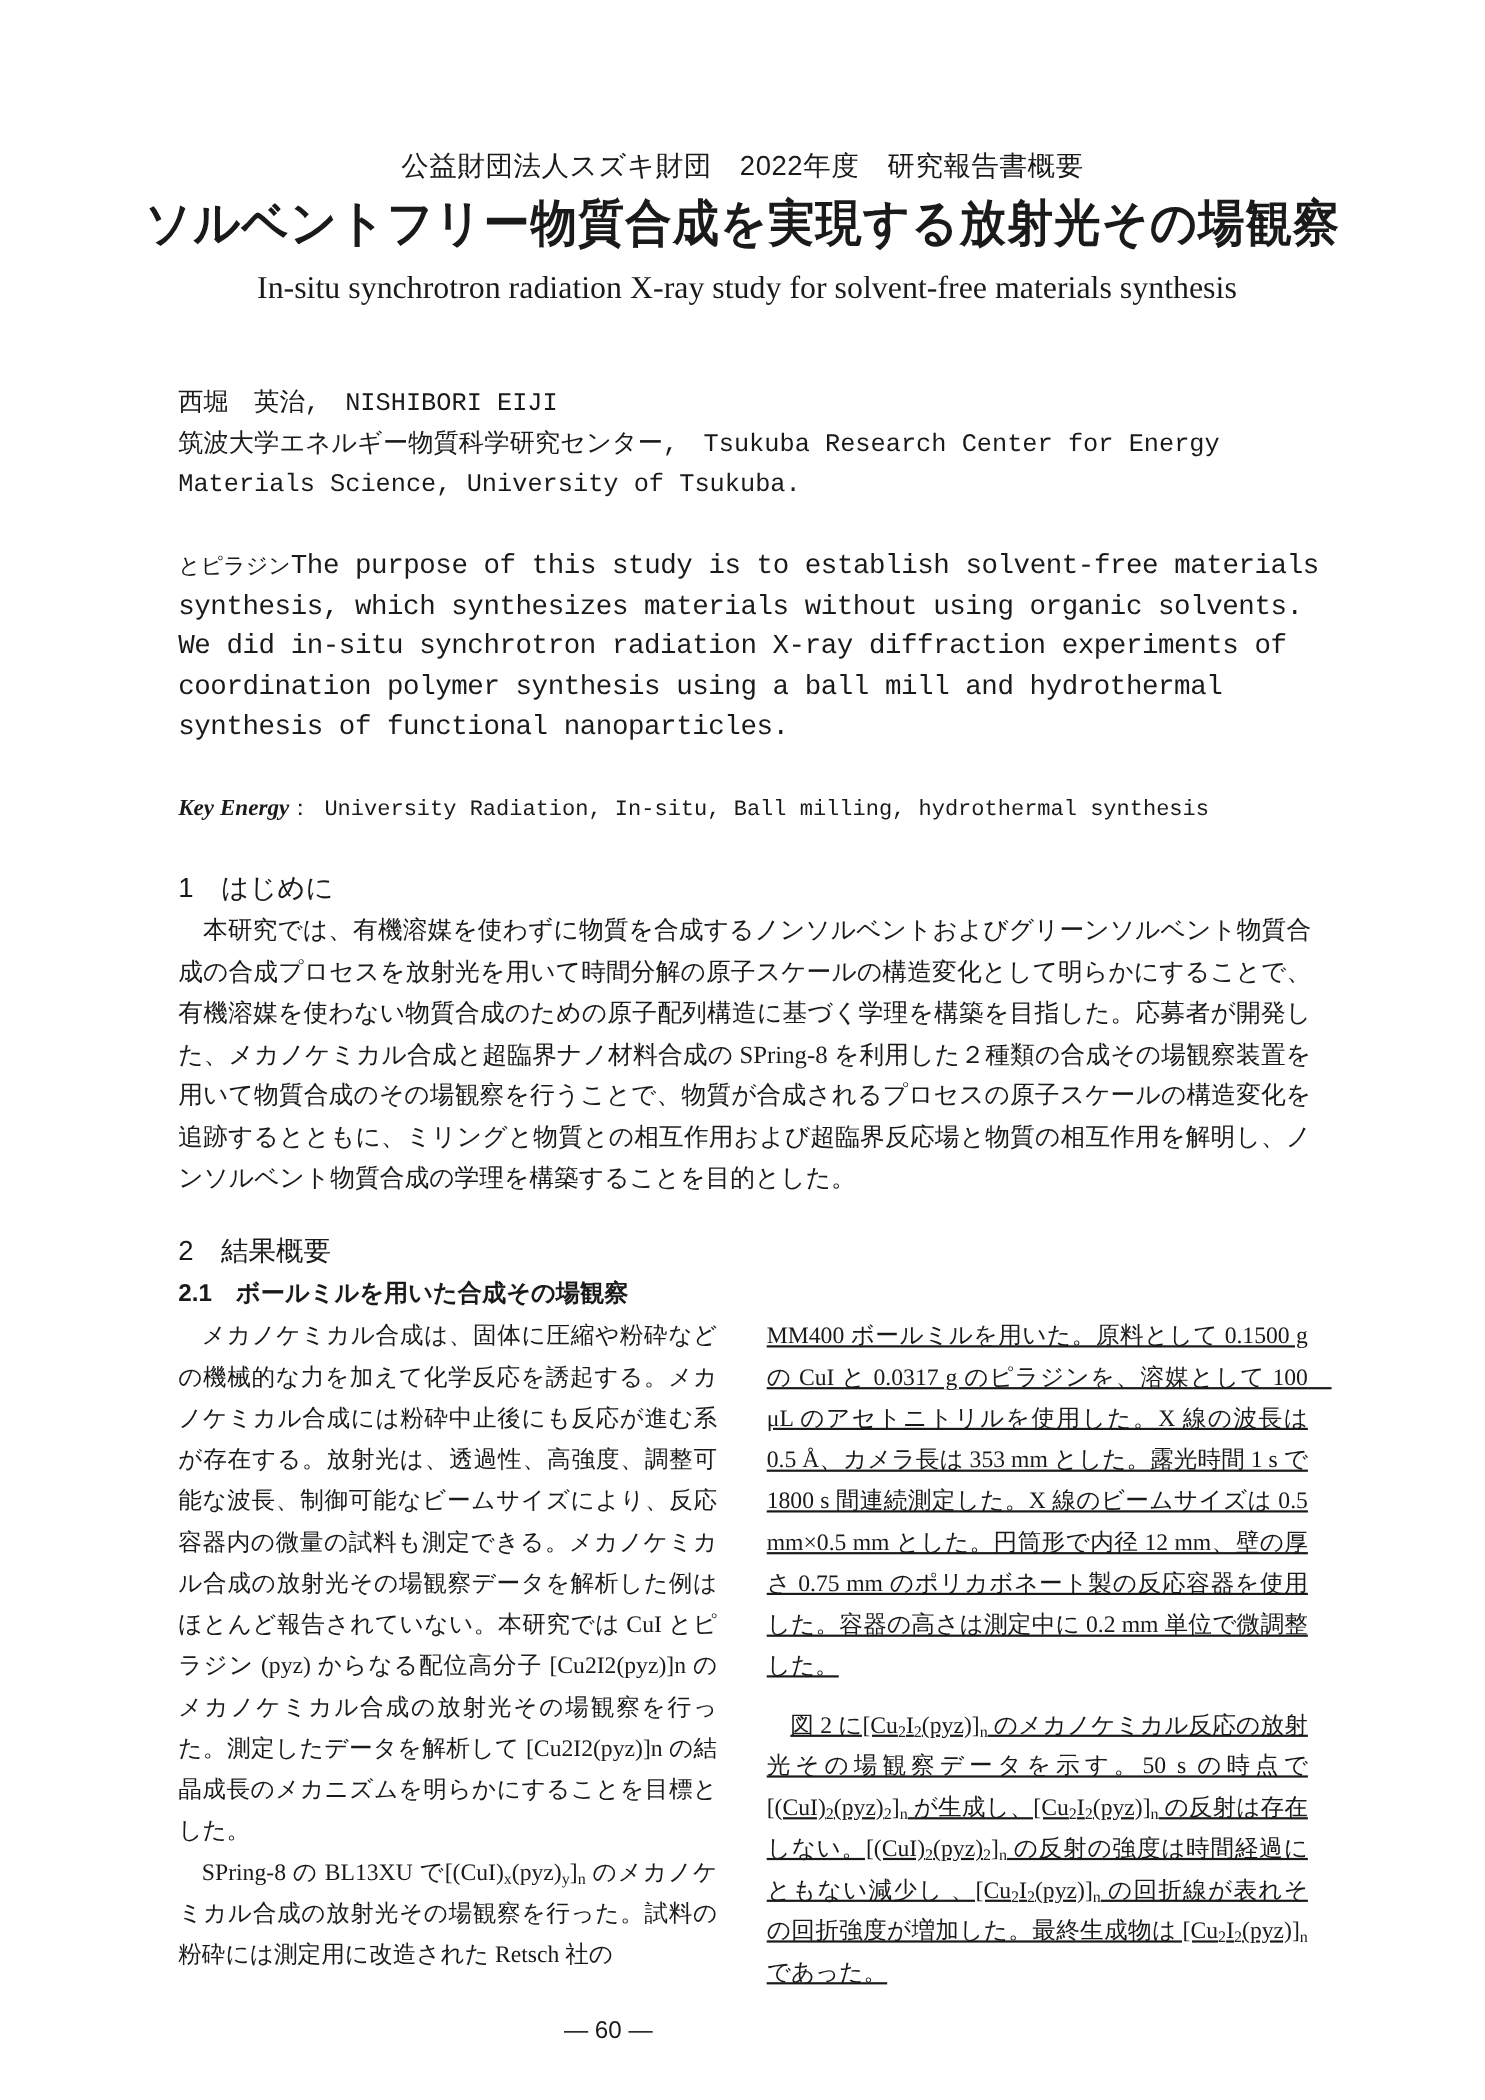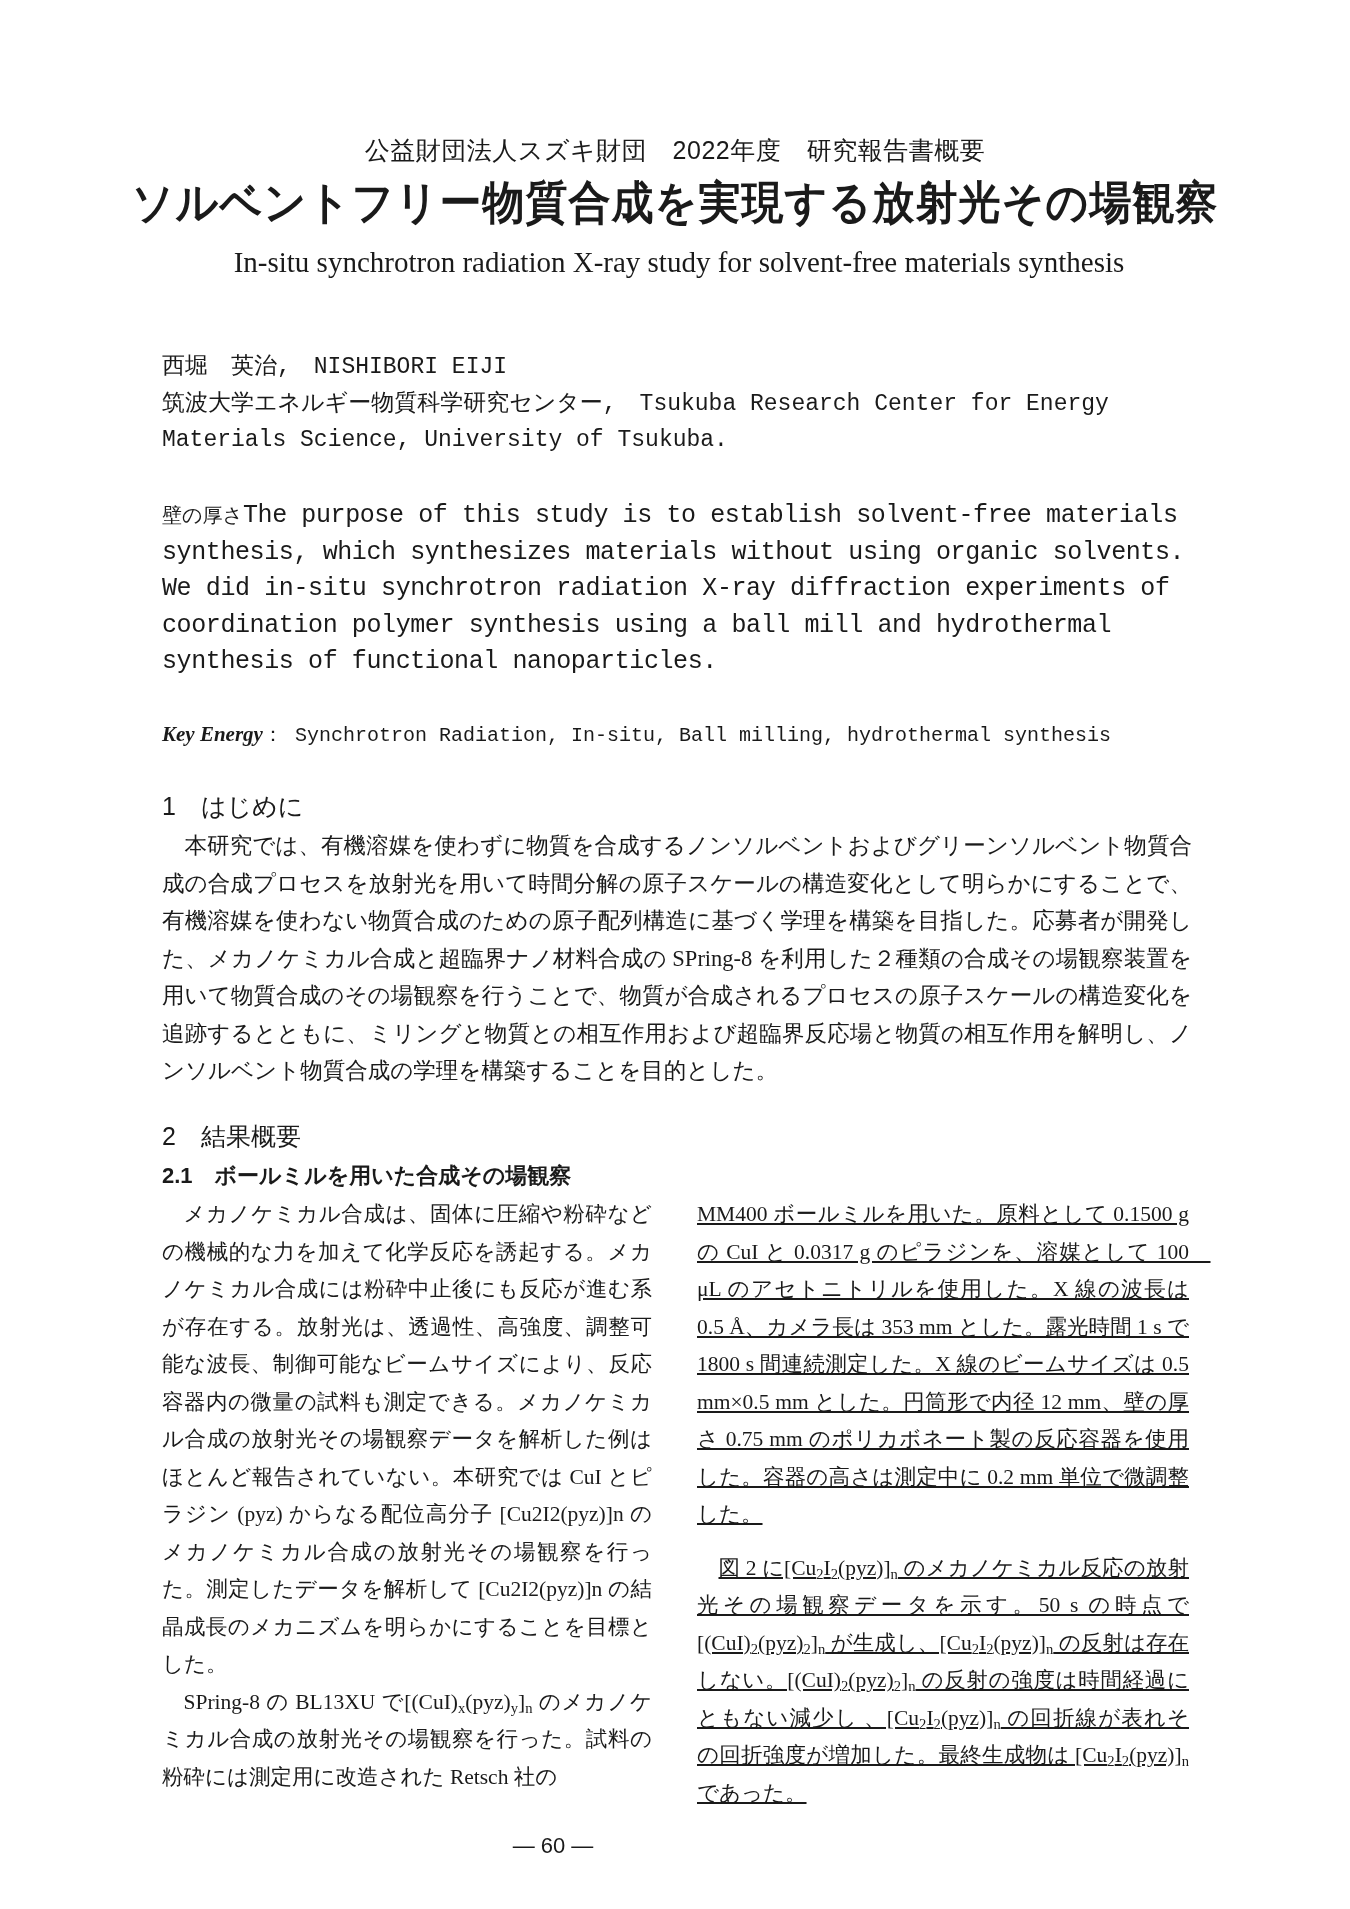"壁の厚さ" span.abs-label { text: 壁の厚さ -> とピラジン }
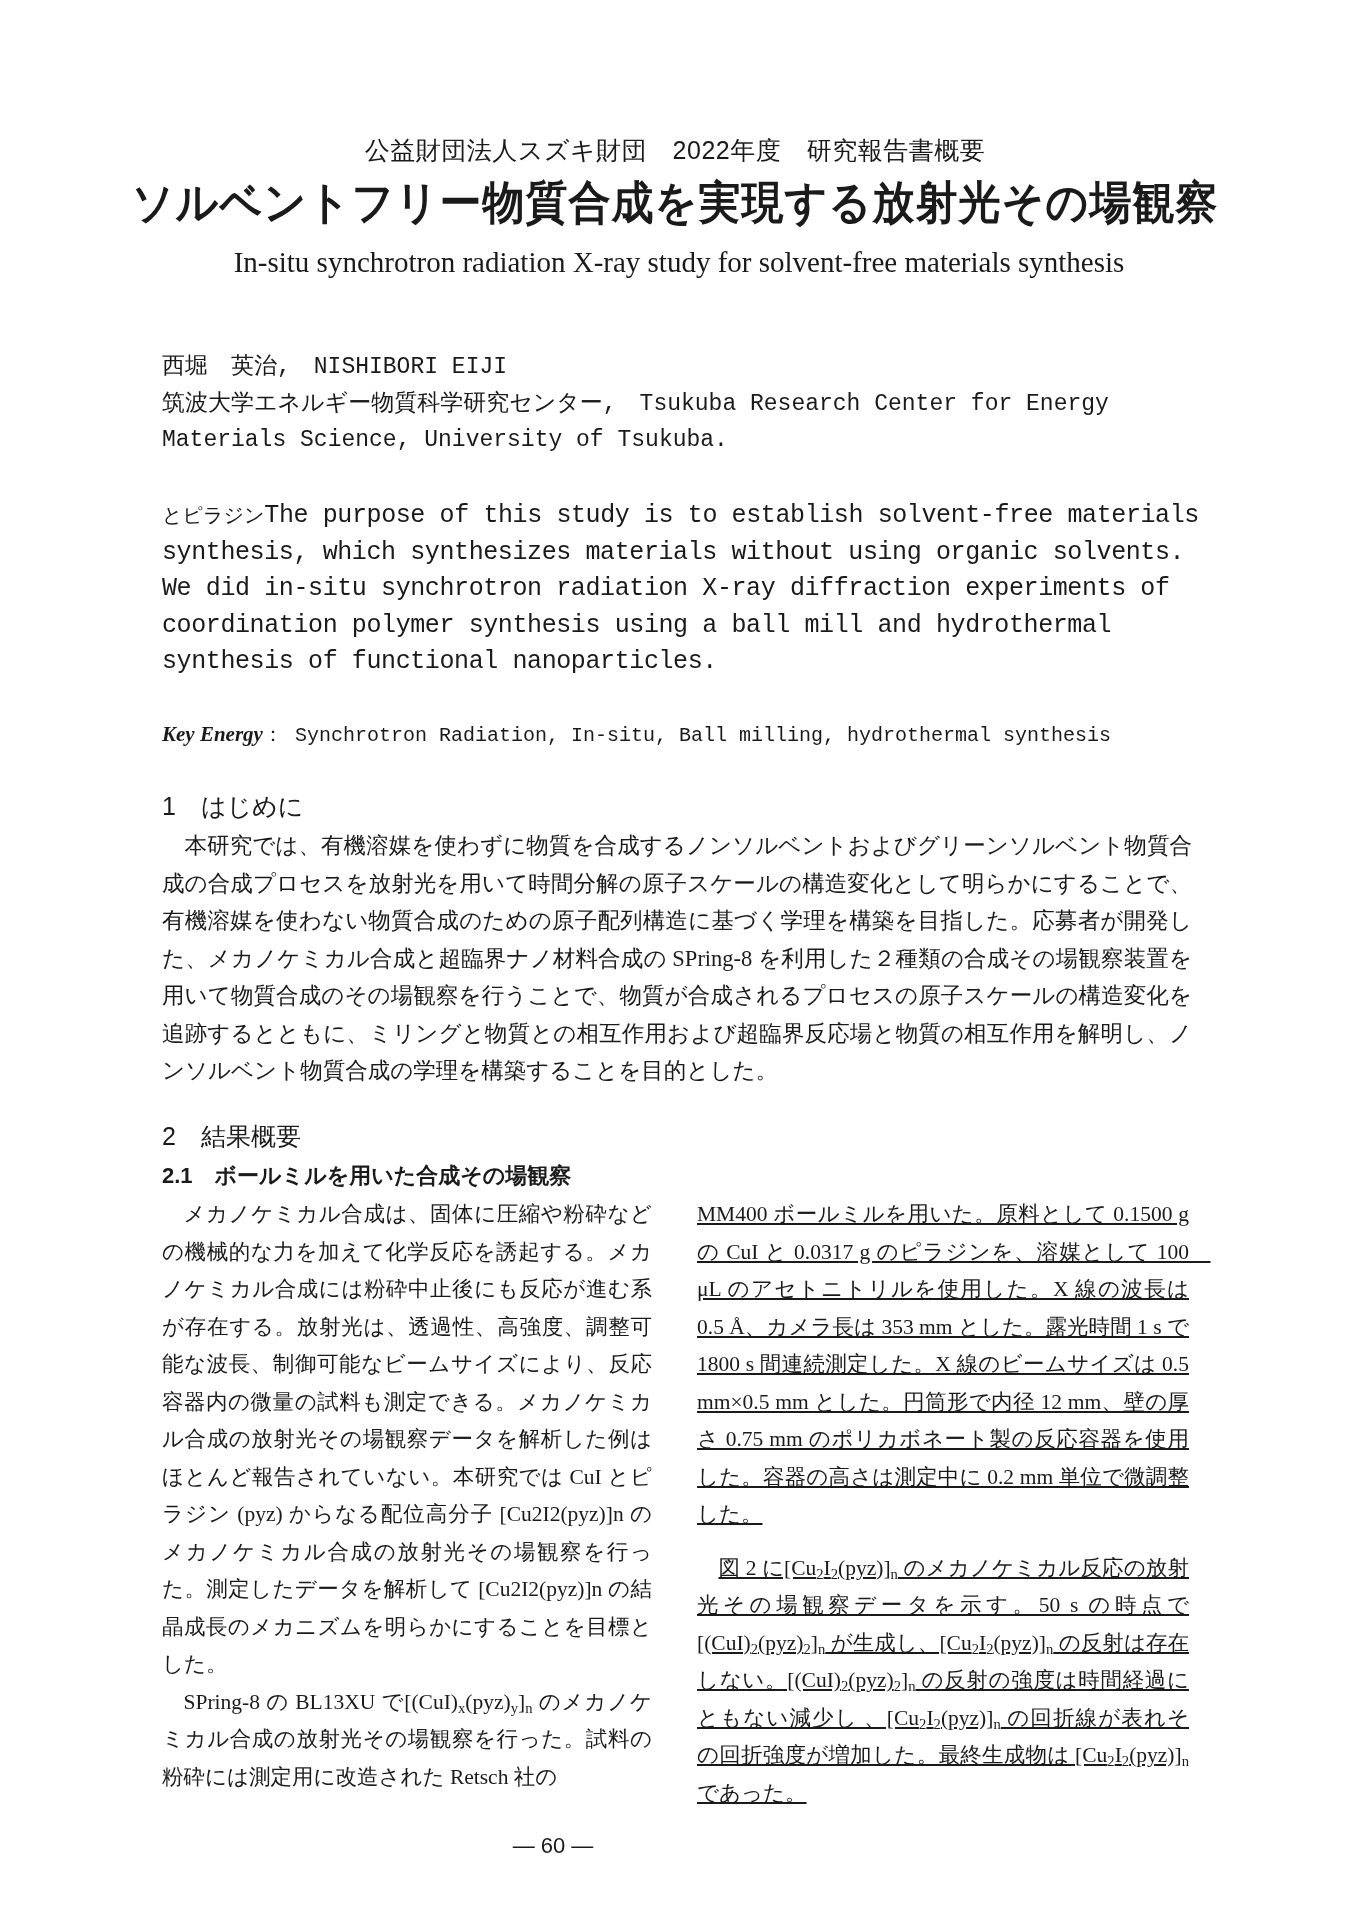"Synchrotron Radiation, In-situ, Ball" span { text: Synchrotron -> University }
